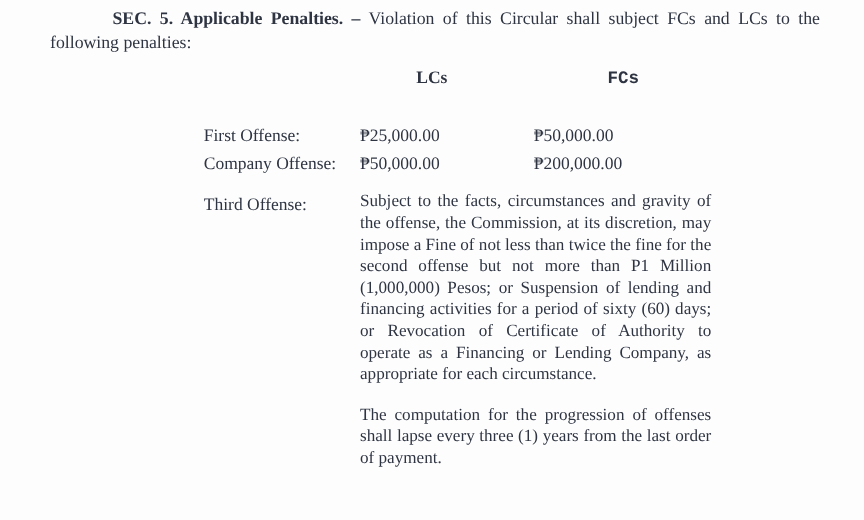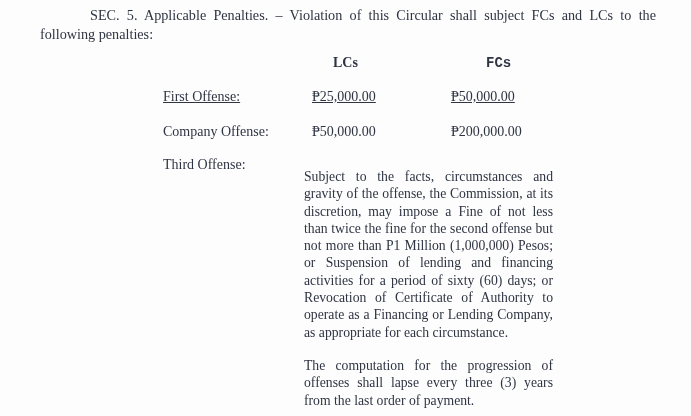"SEC. 5. Applicable Penalties. –" .heading .bold { font-weight: normal -> bold }
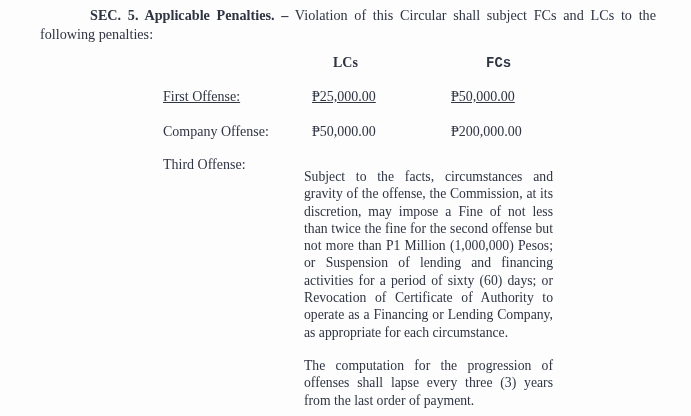"First Offense:" .row-1 { text-decoration: underline -> none; top: 88px -> 101px }
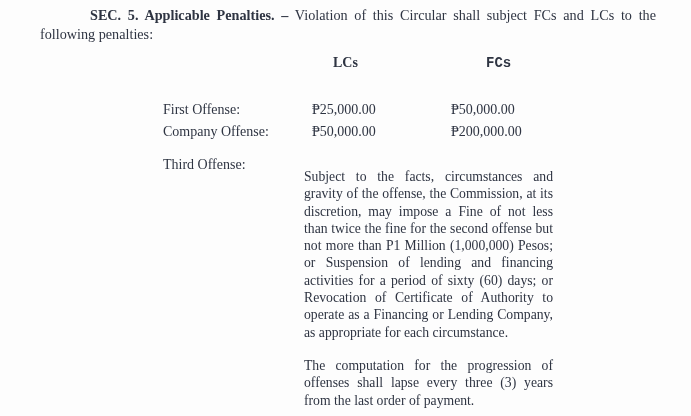"₱25,000.00" .money { margin-left: 24px -> none }
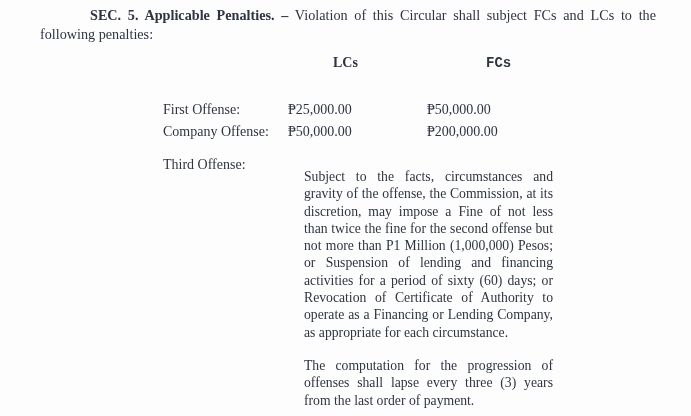"Subject to the facts, circumstances" .para-block p { margin: 16px -> 0 }
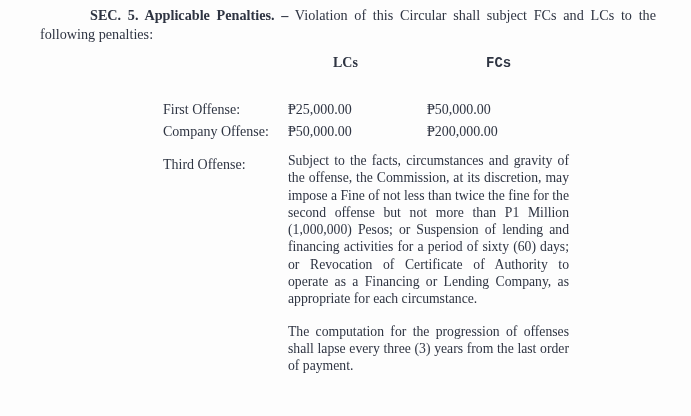"The computation for the progression" p { text: 3 -> 1 }
